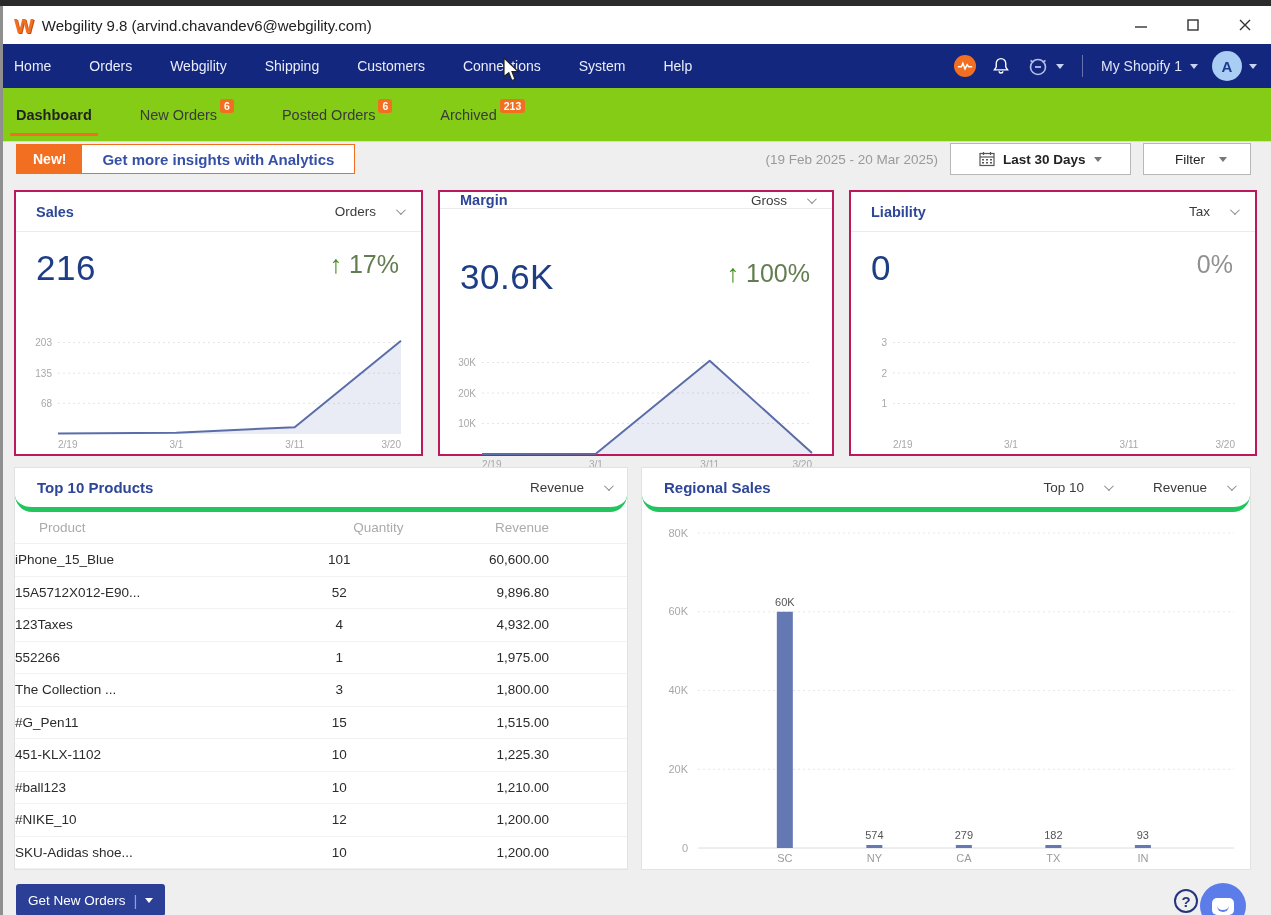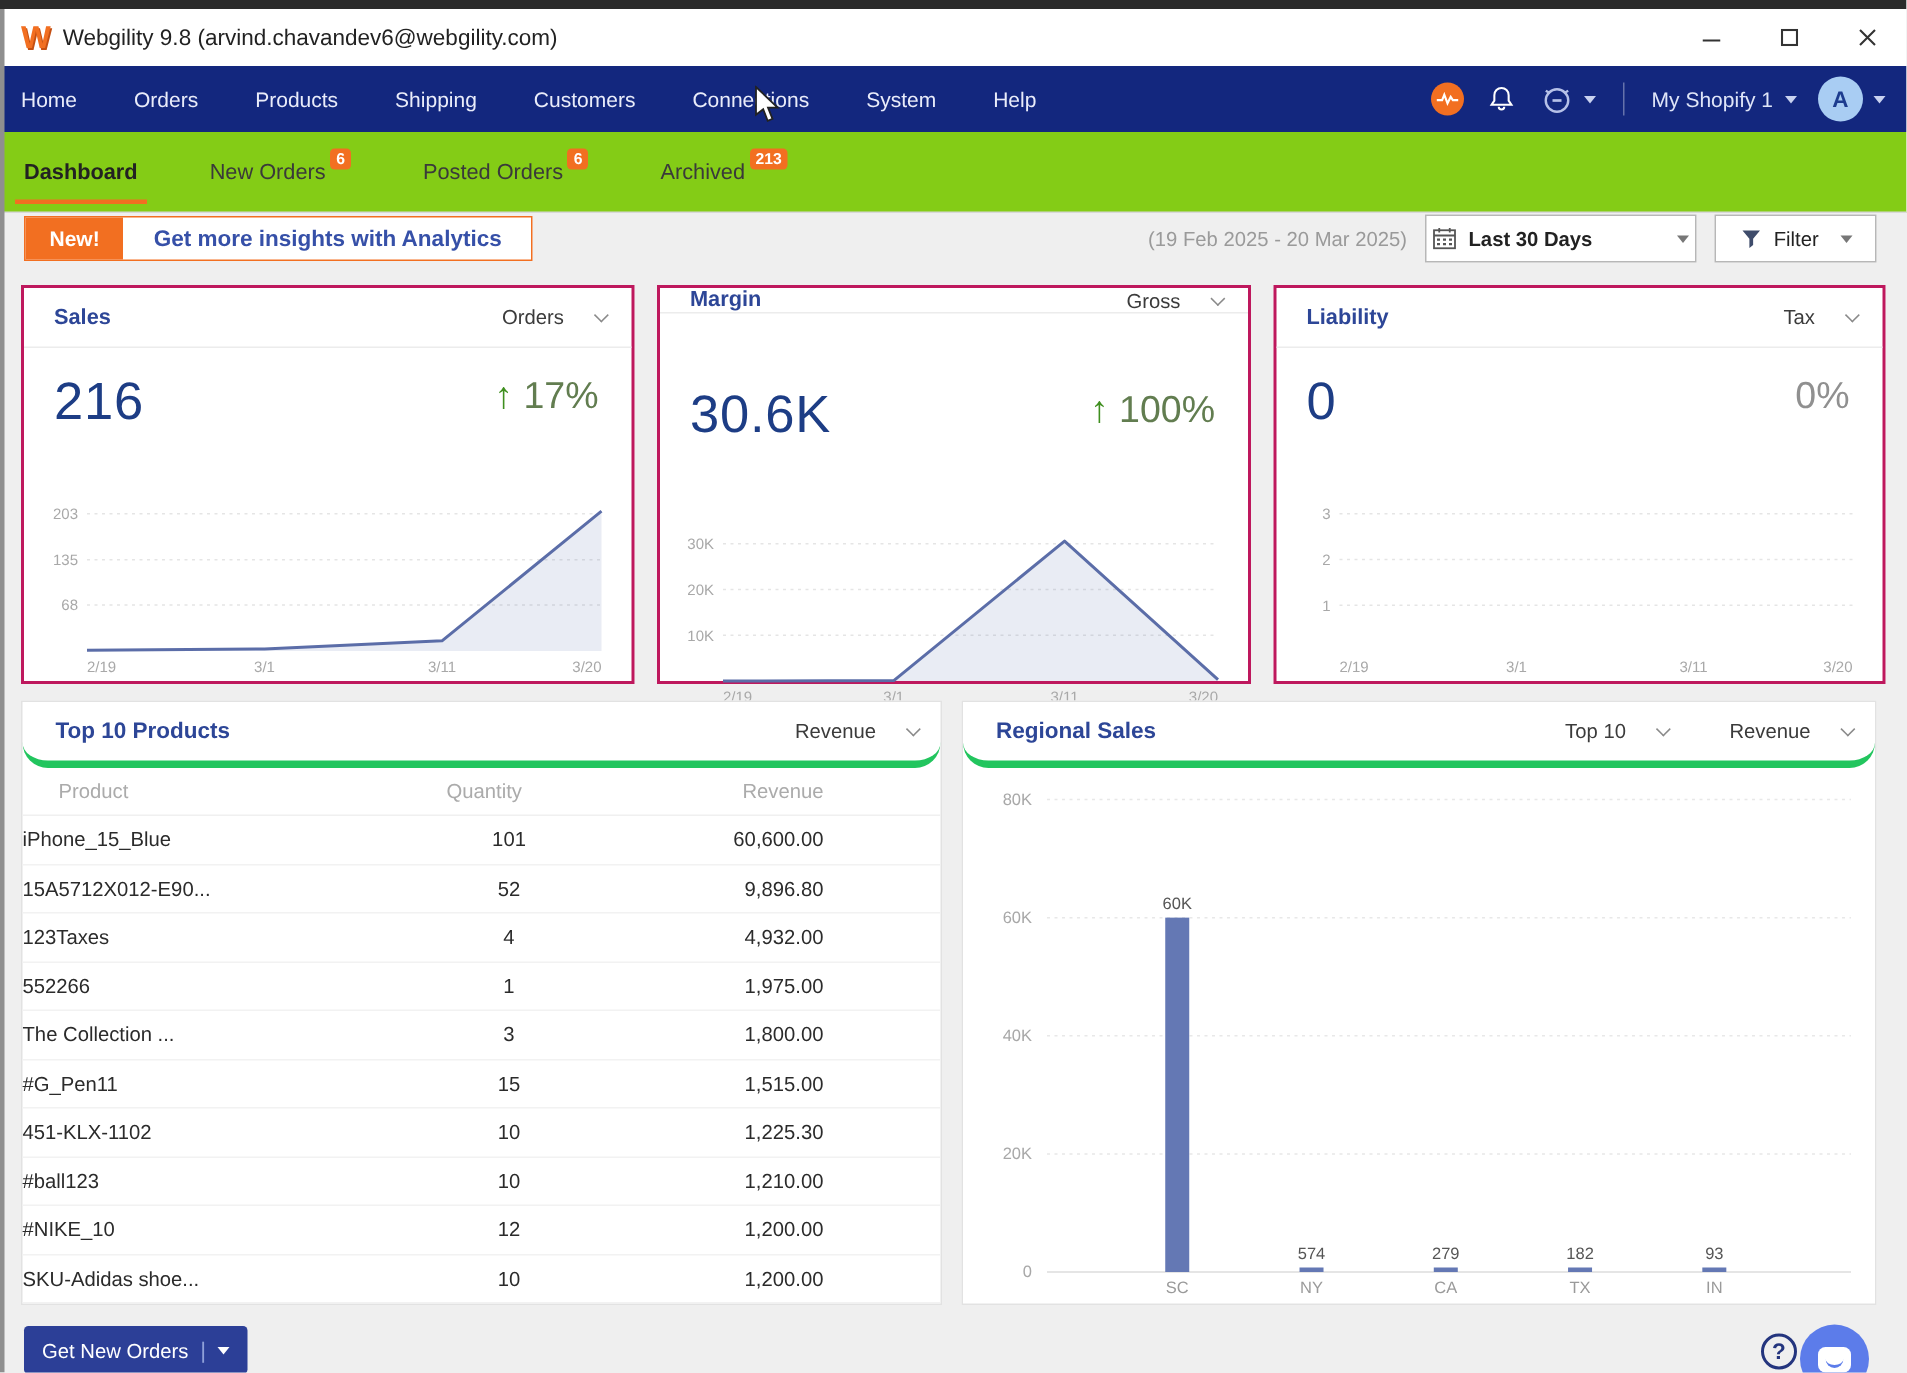"Products" span.nav-item { text: Products -> Webgility }
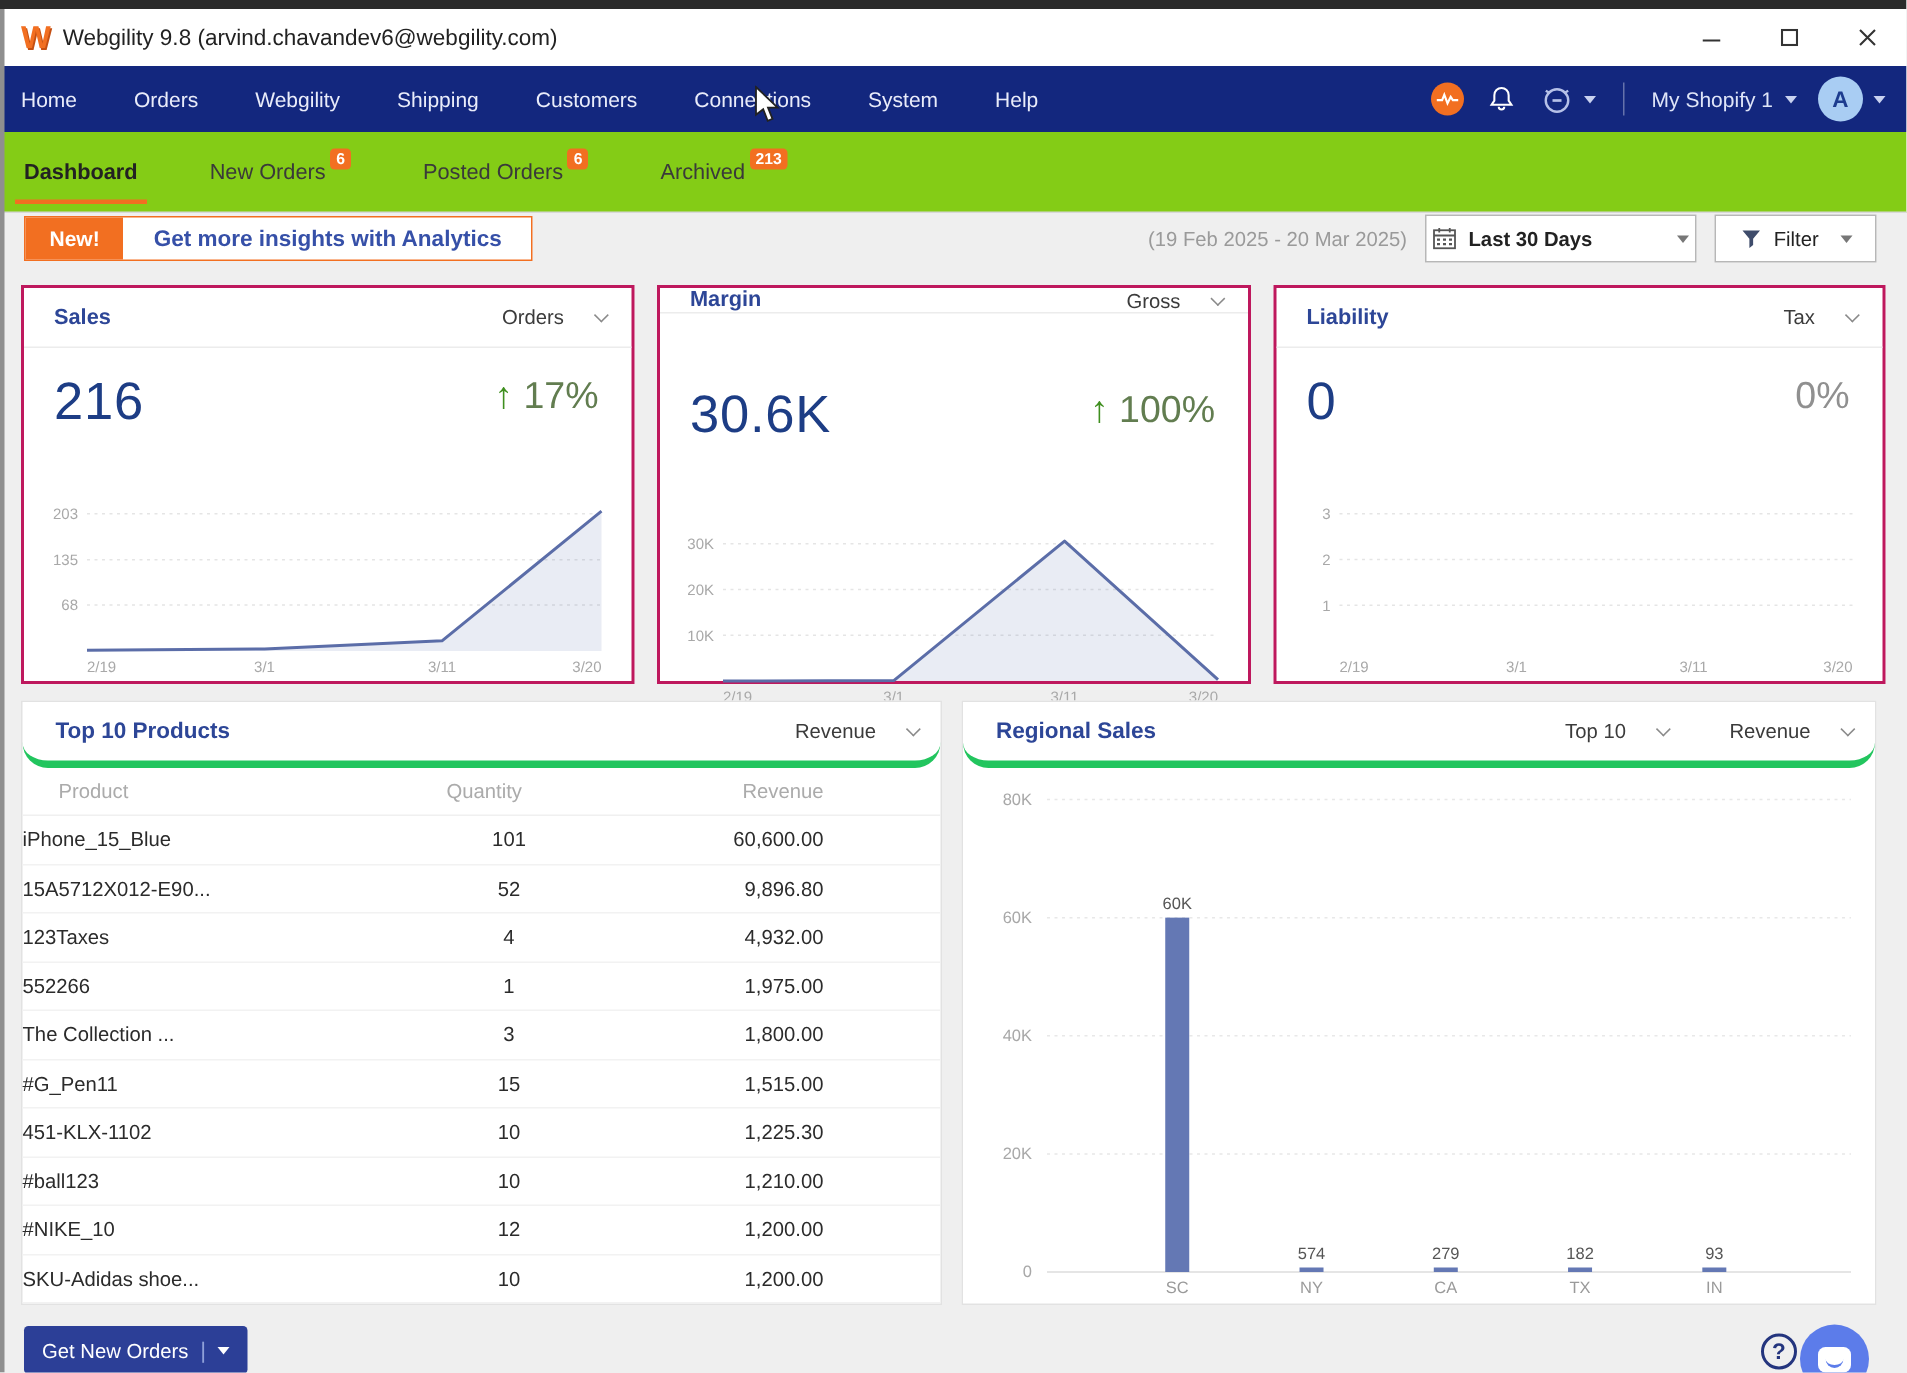"Last 30 Days" .btn { padding: 0 4px -> 0 28px }
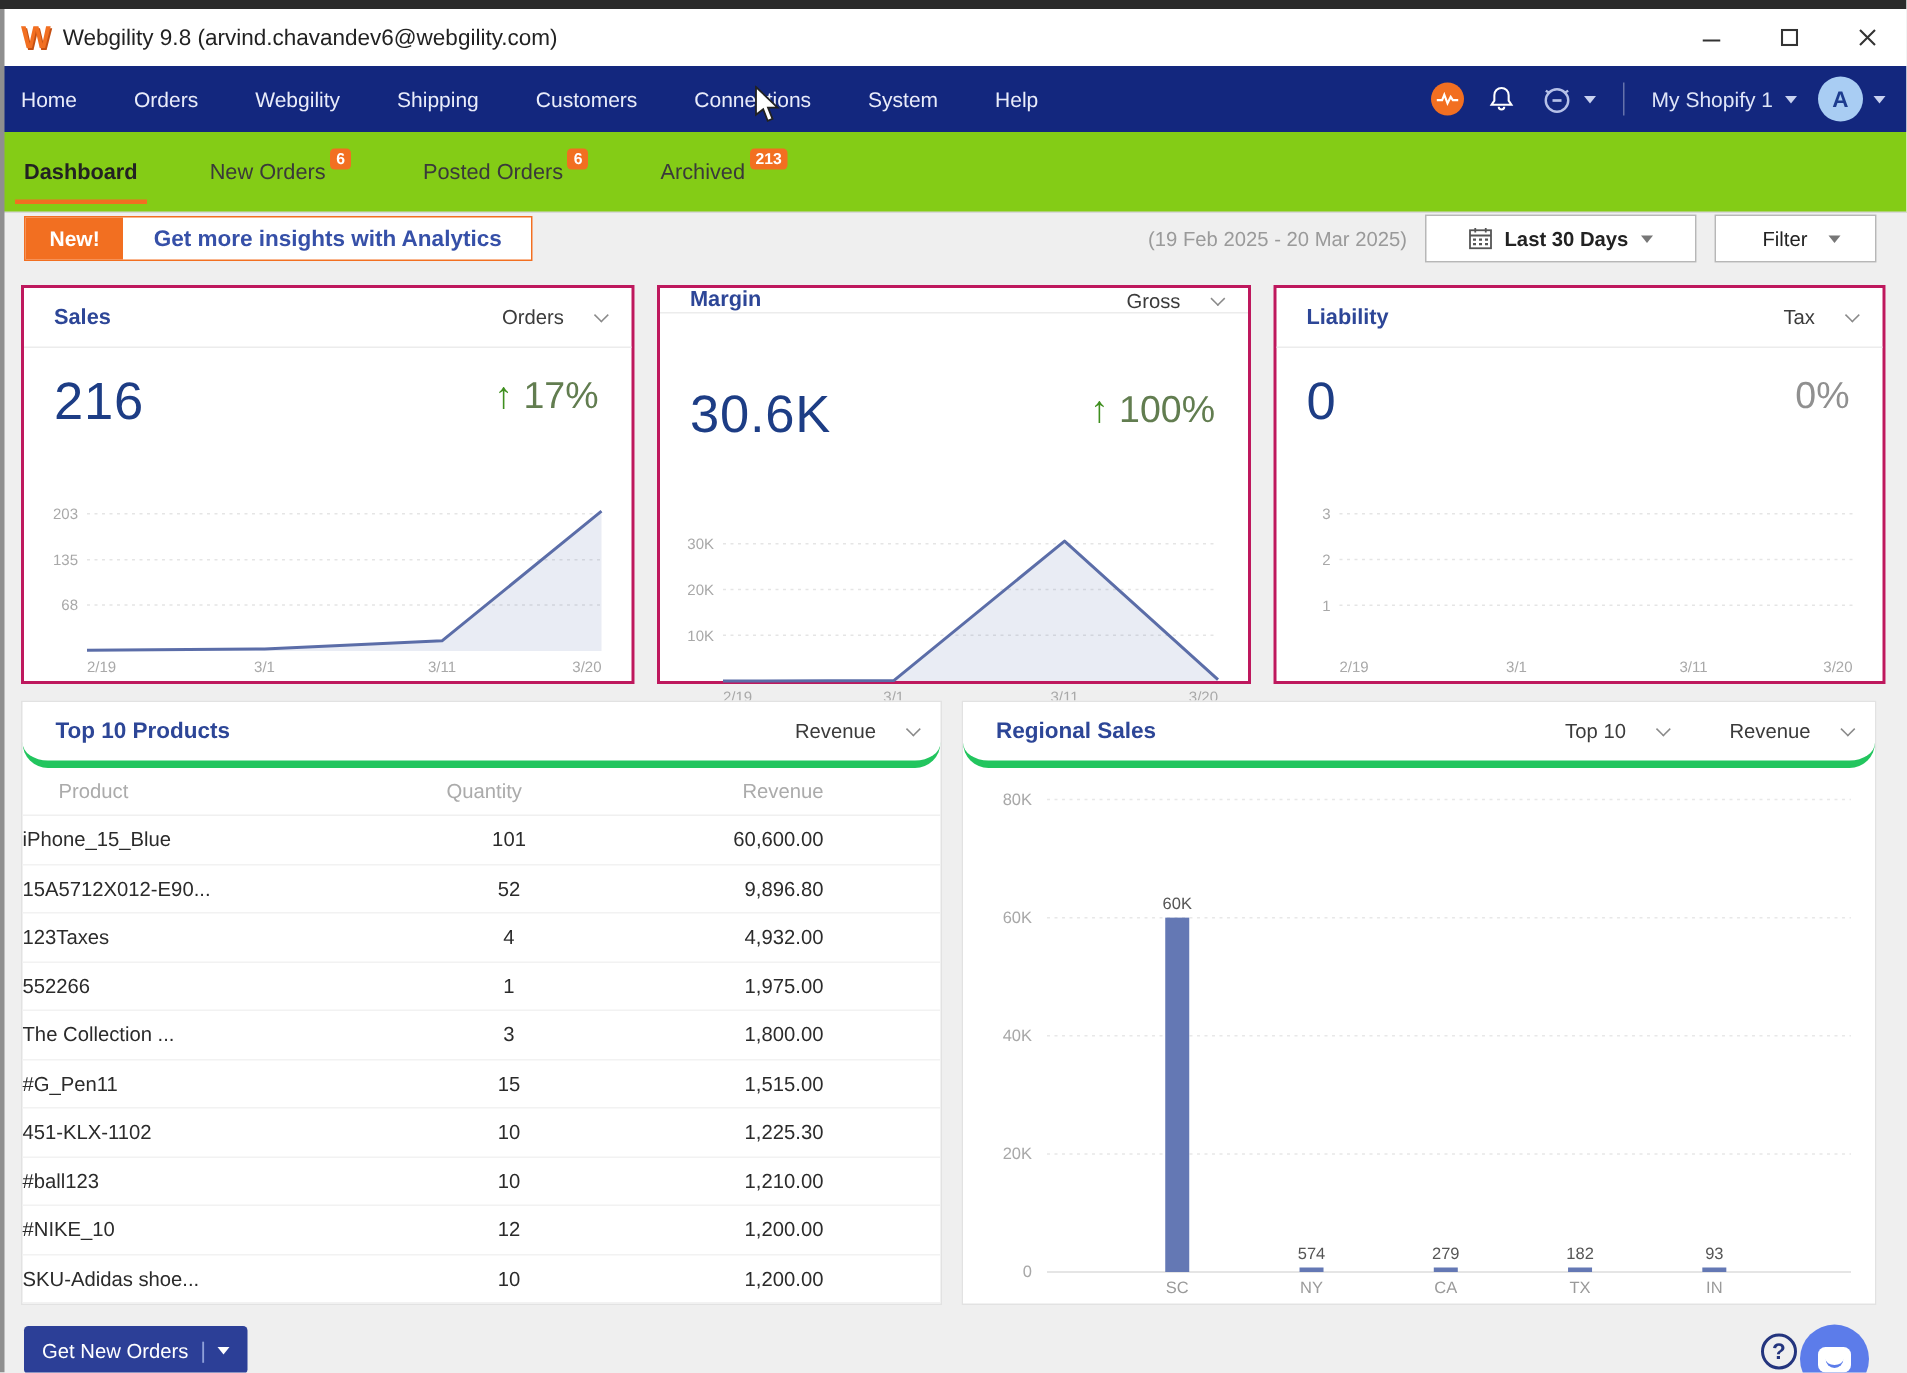"Quantity" .col-head .c-qty { text-align: left -> right }
